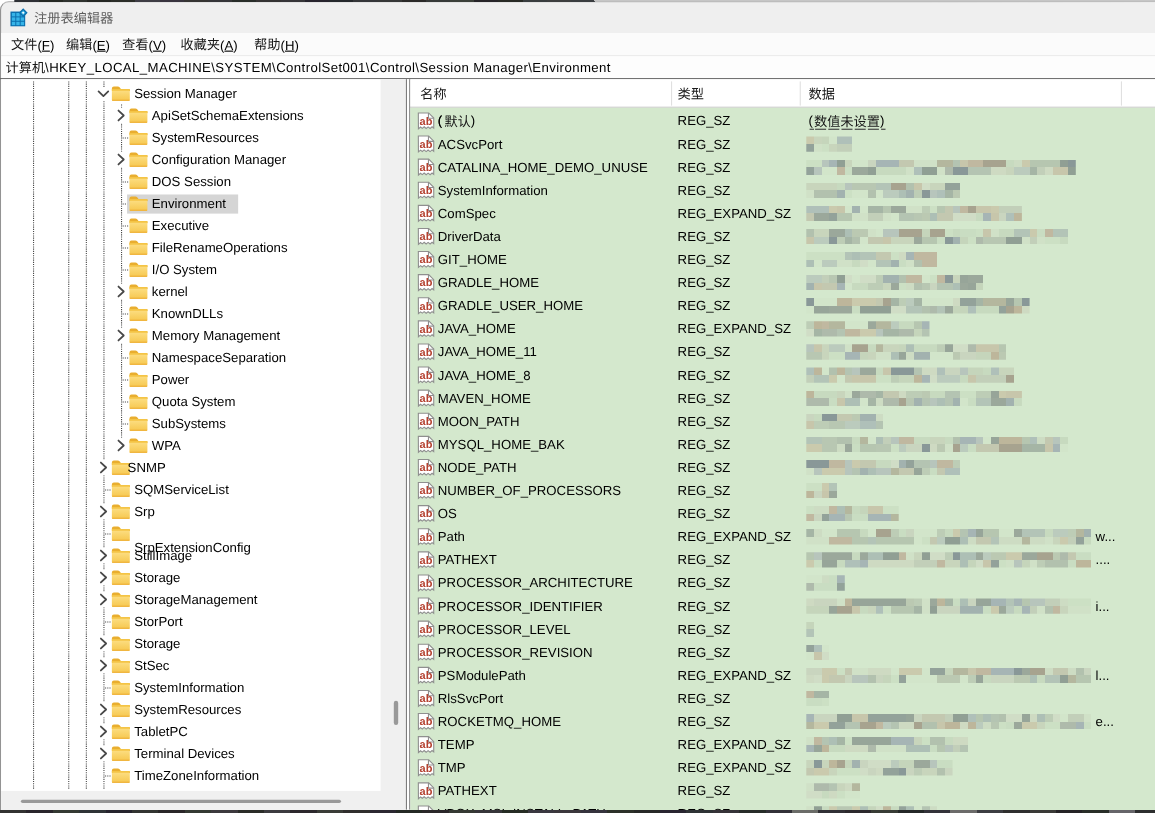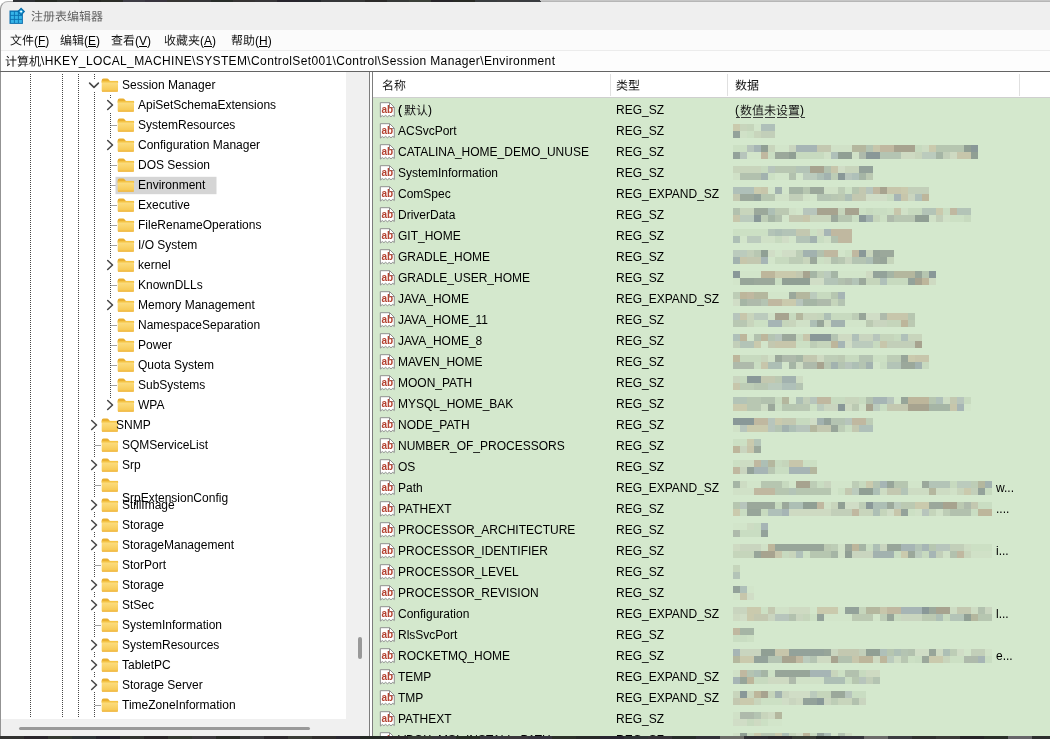"Configuration" div.abs { text: Configuration -> PSModulePath }
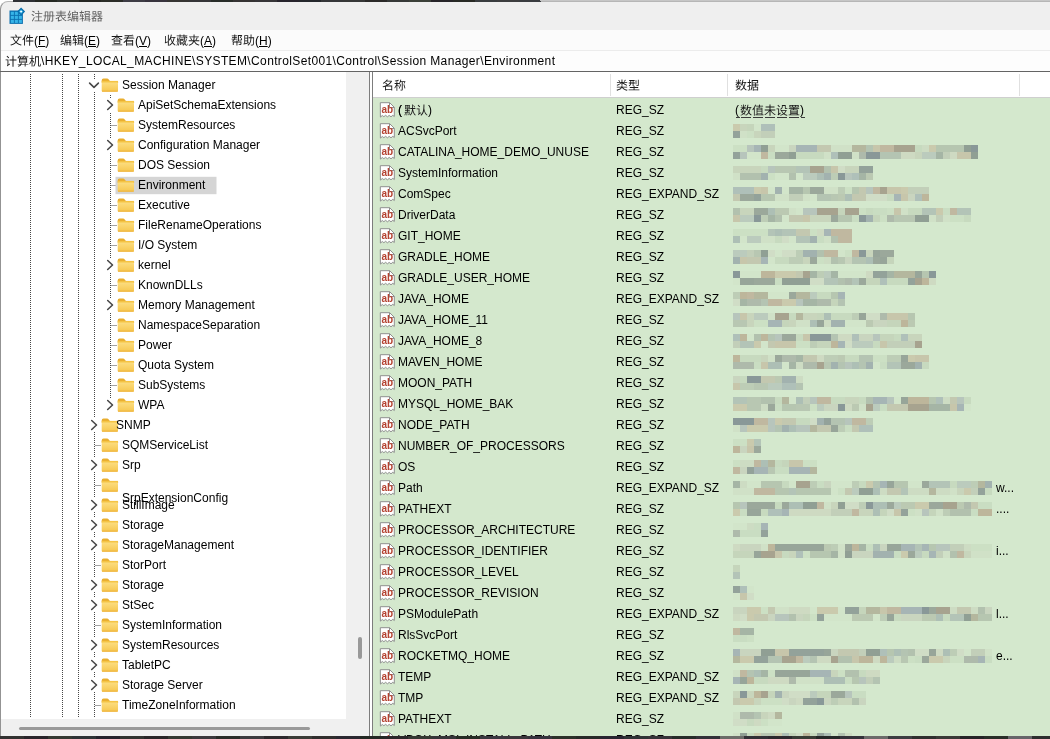"Storage Server" div.abs { text: Storage Server -> Terminal Devices }
